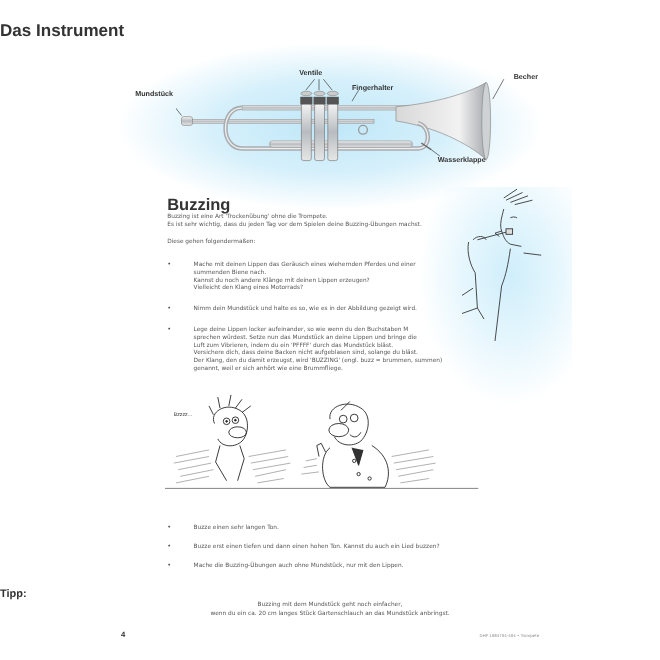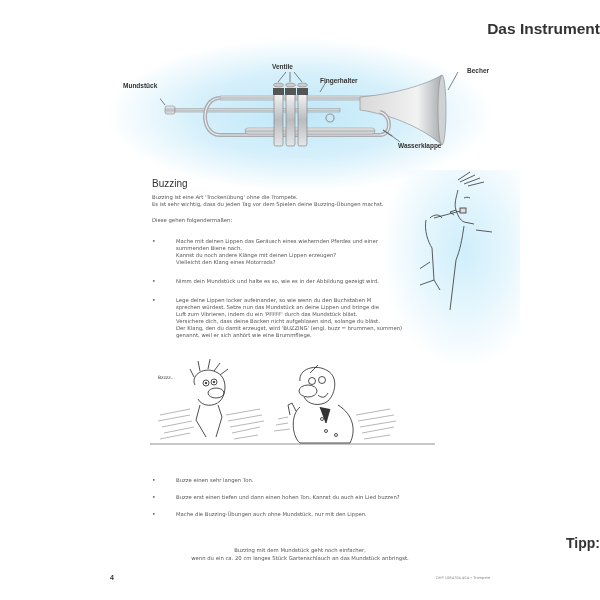"Das Instrument" .title { text-align: right -> left }
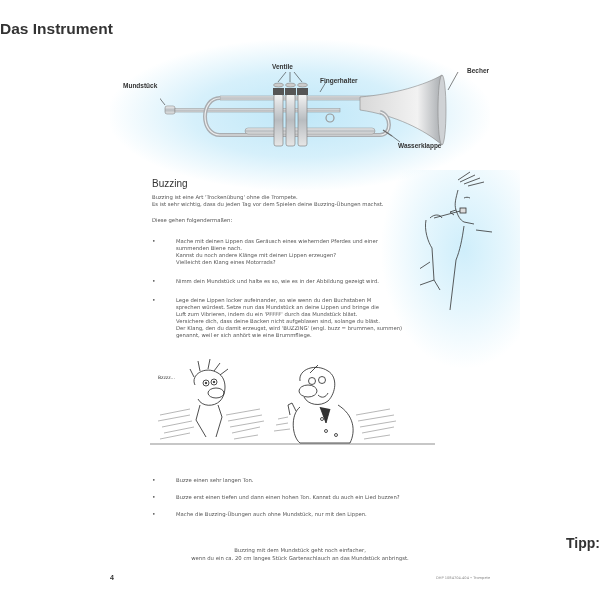"Buzzing" .h2 { font-size: 10px -> 15px; font-weight: normal -> bold }
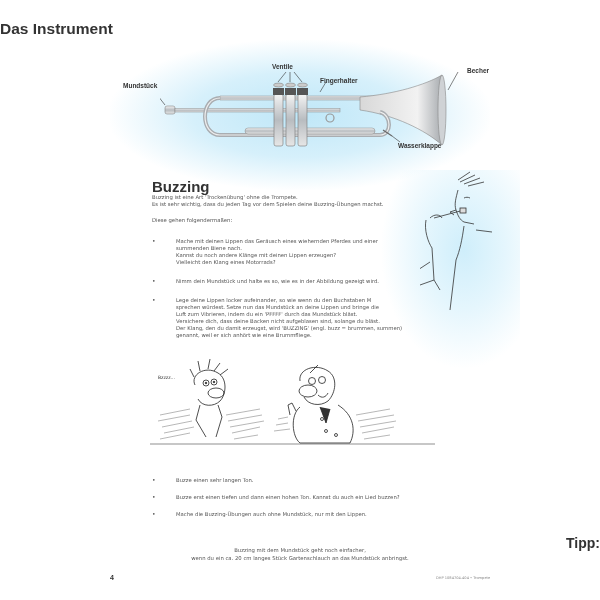"Tipp:" .tipp { font-size: 14px -> 10px; text-align: right -> left }
